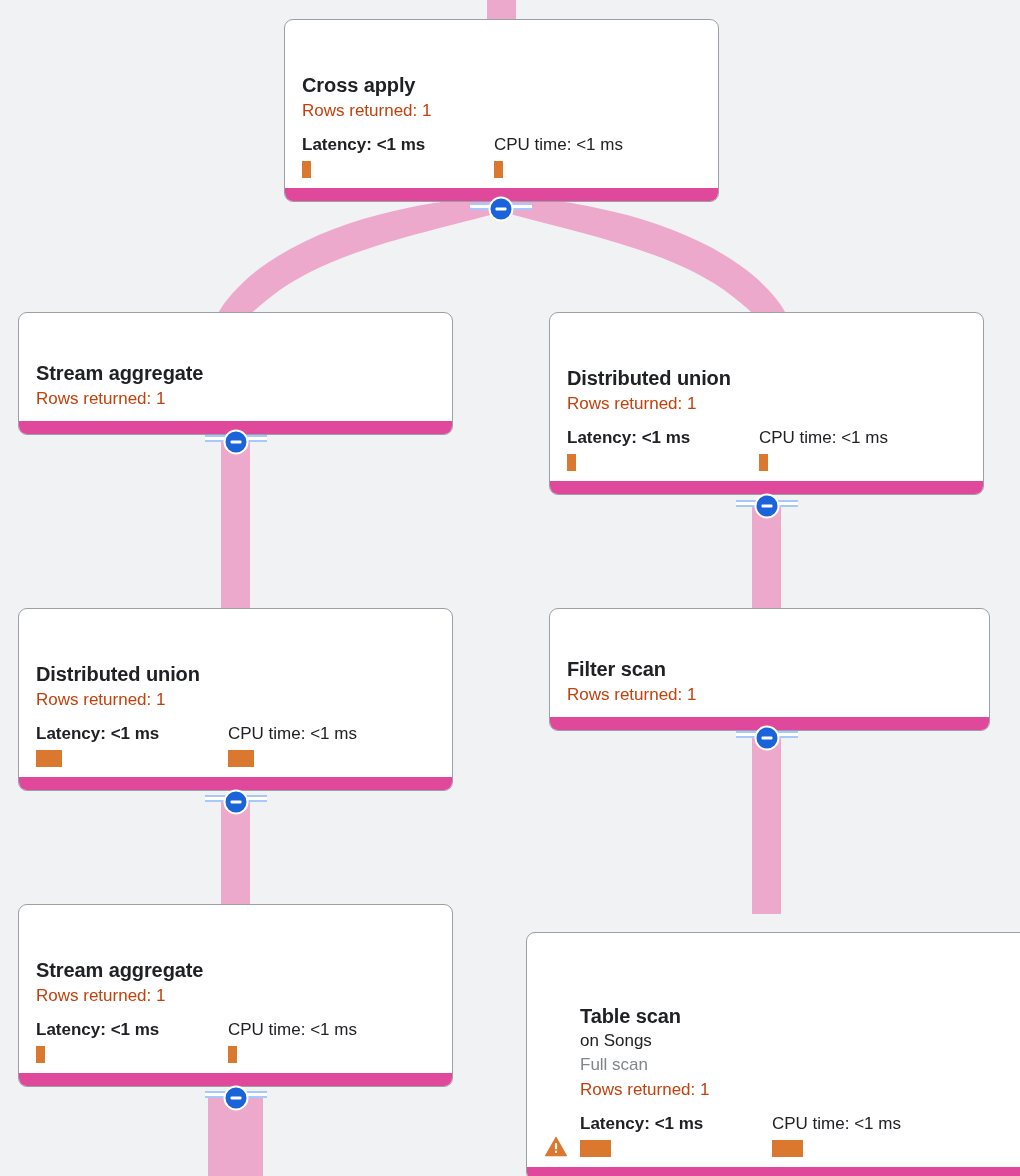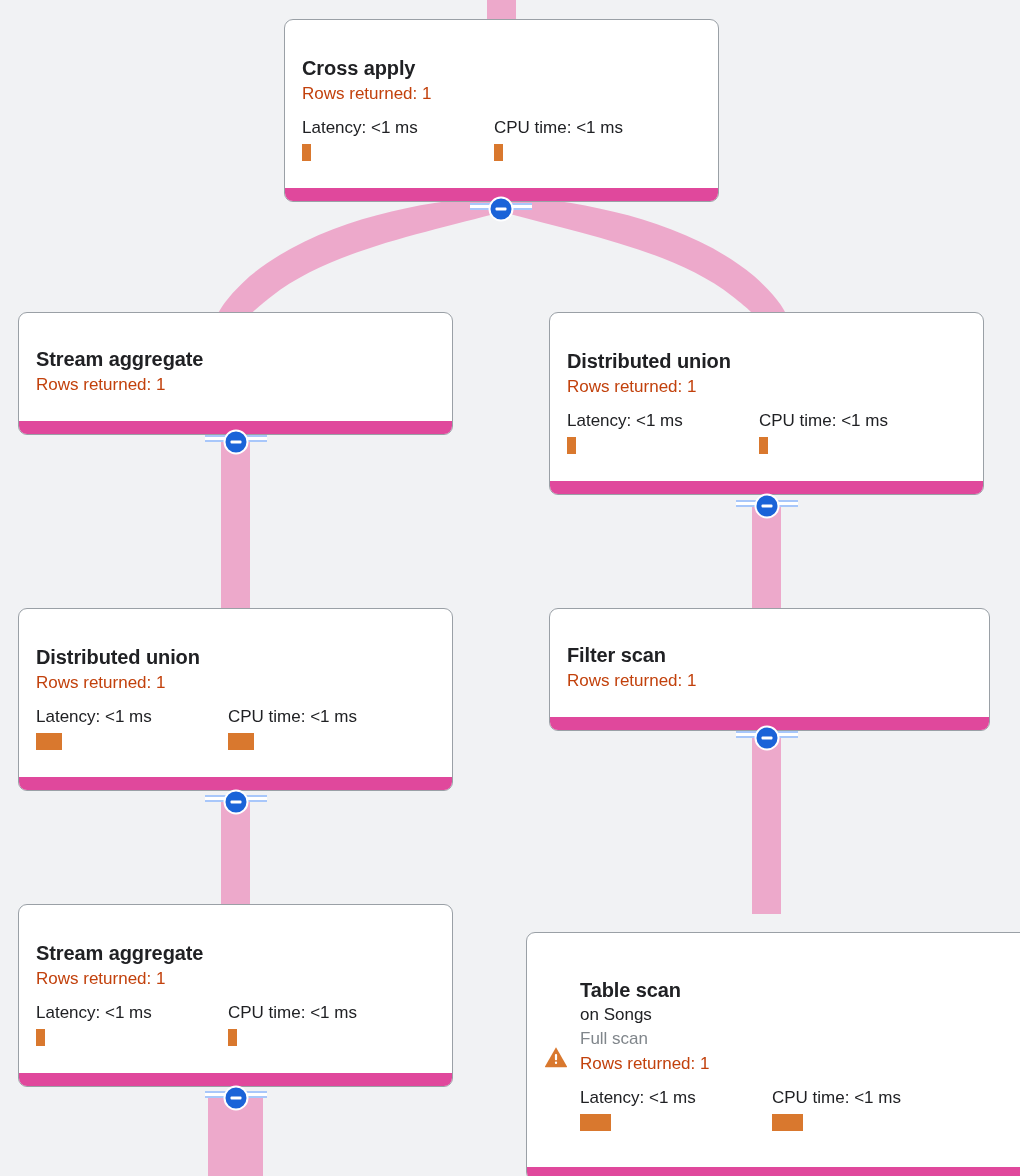"Cross apply" .node-body { align-items: center -> flex-end }
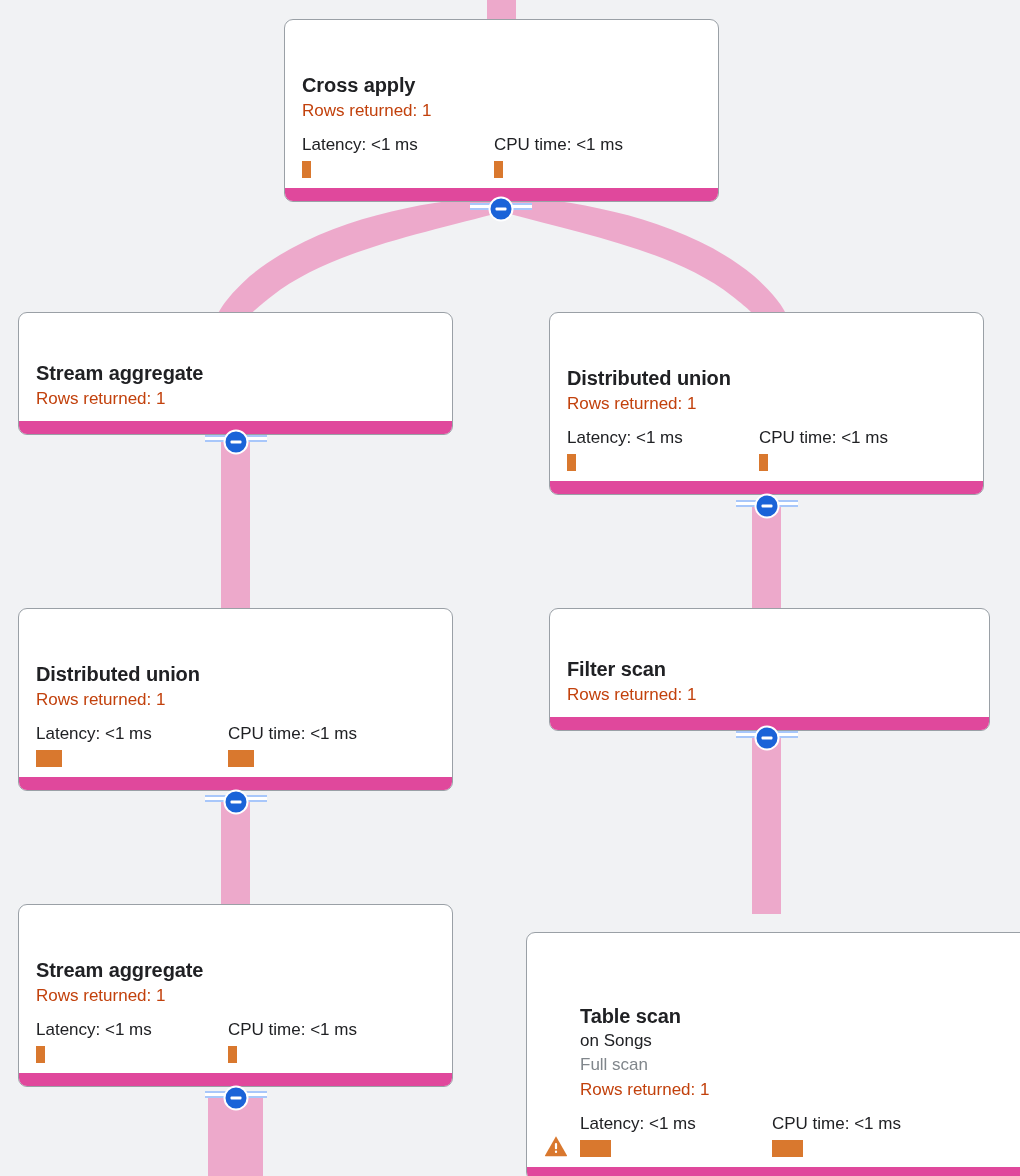"Latency: <1 ms" .metric.m-latency { font-weight: none -> bold }
